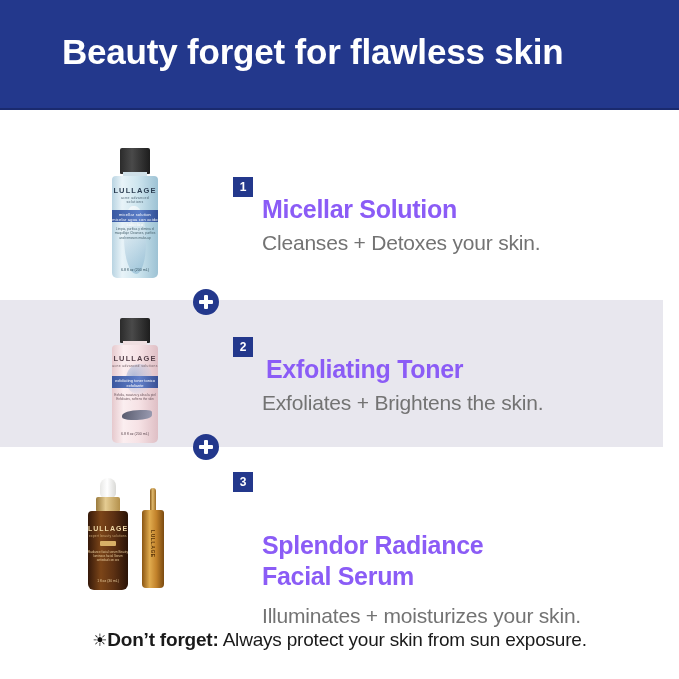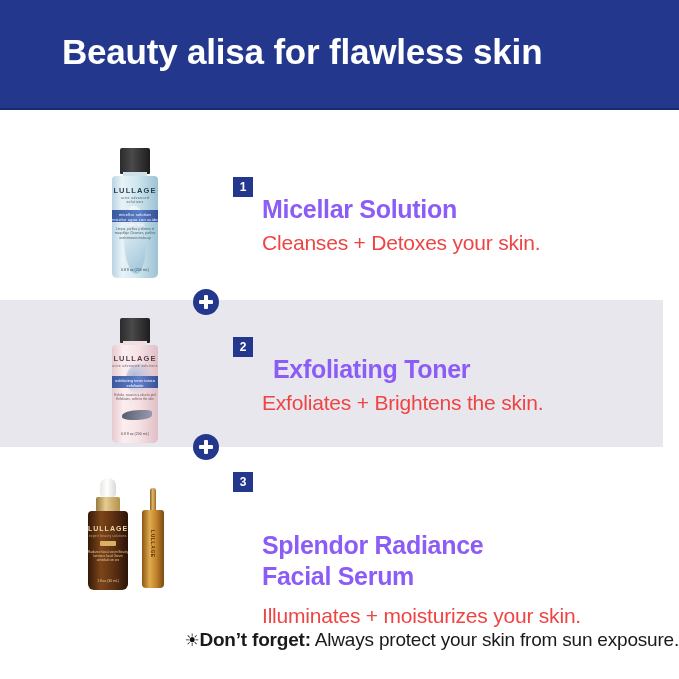"Beauty alisa" span.strong { text: alisa -> forget }
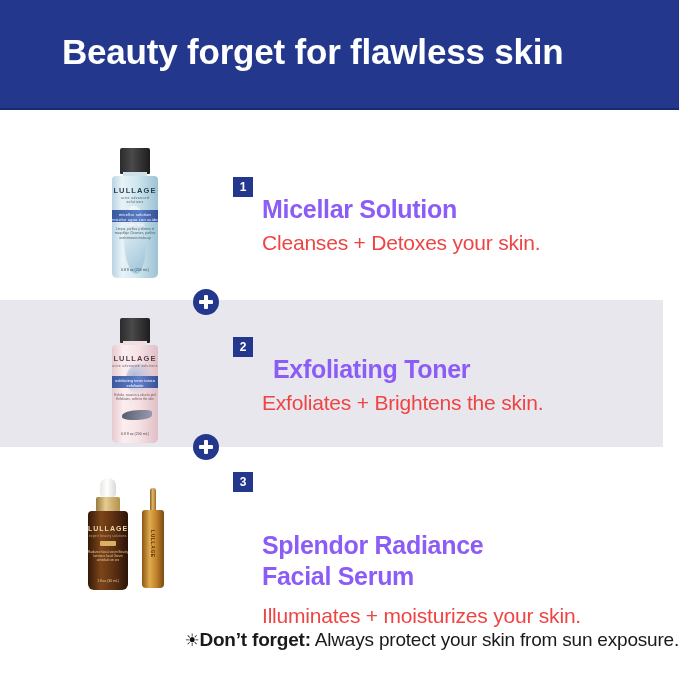"Cleanses + Detoxes your skin." .desc { color: #ef4444 -> #737373 }
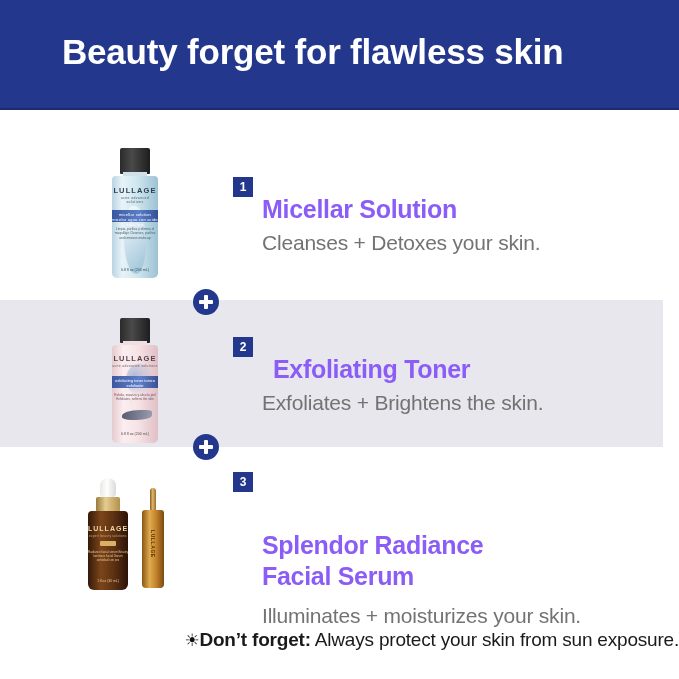"Exfoliating Toner" #step2-title { left: 273px -> 266px }
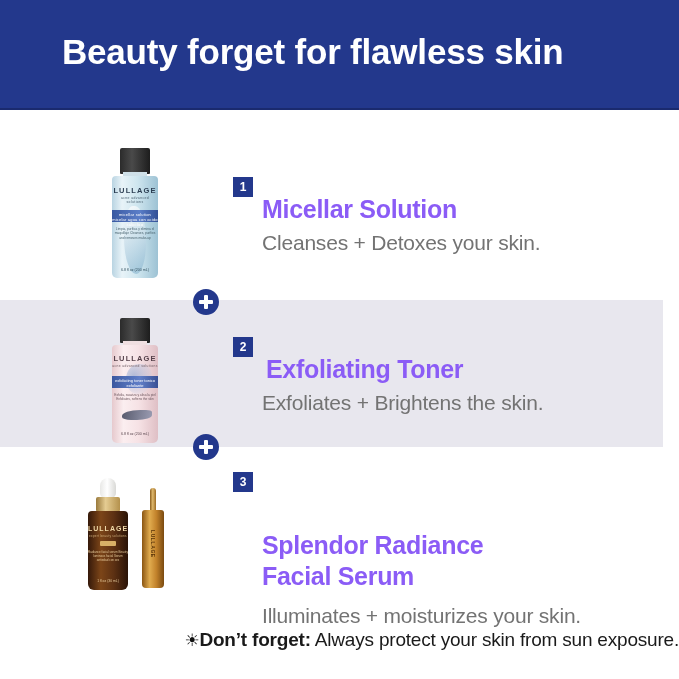"☀Don’t forget: Always protect your" .footer { text-align: right -> center }
